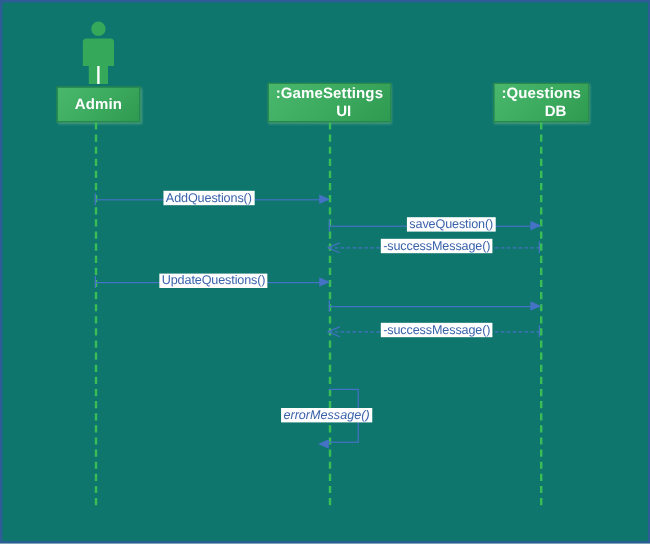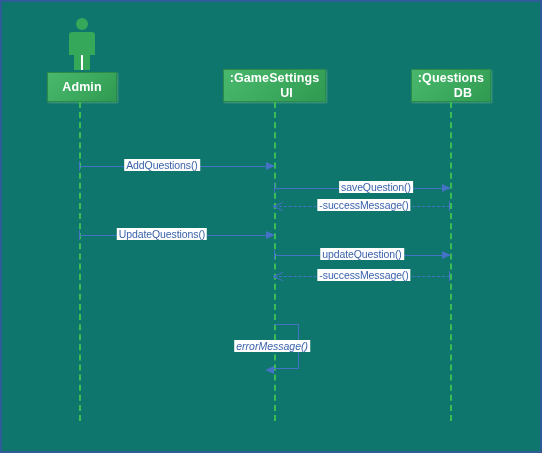"AddQuestions()" div.msg-label { left: 160px -> 172px }
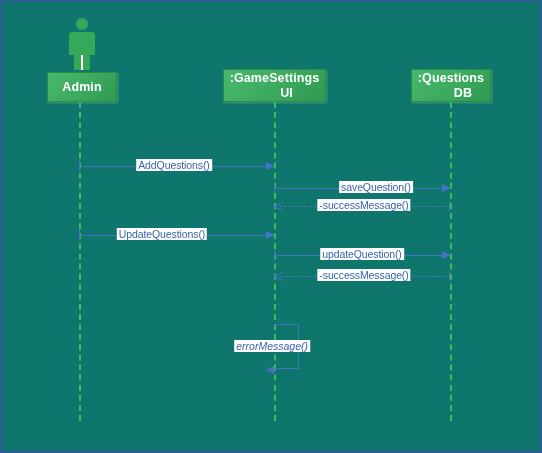"UpdateQuestions()" div.msg-label { left: 160px -> 176px }
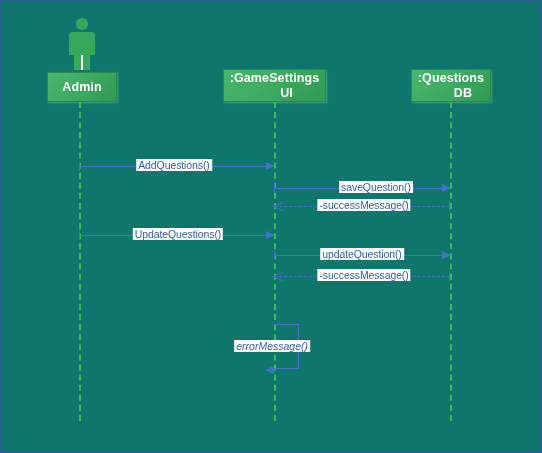"updateQuestion()" div.msg-label { html: <div>updateQuestion()</div> -> none }
